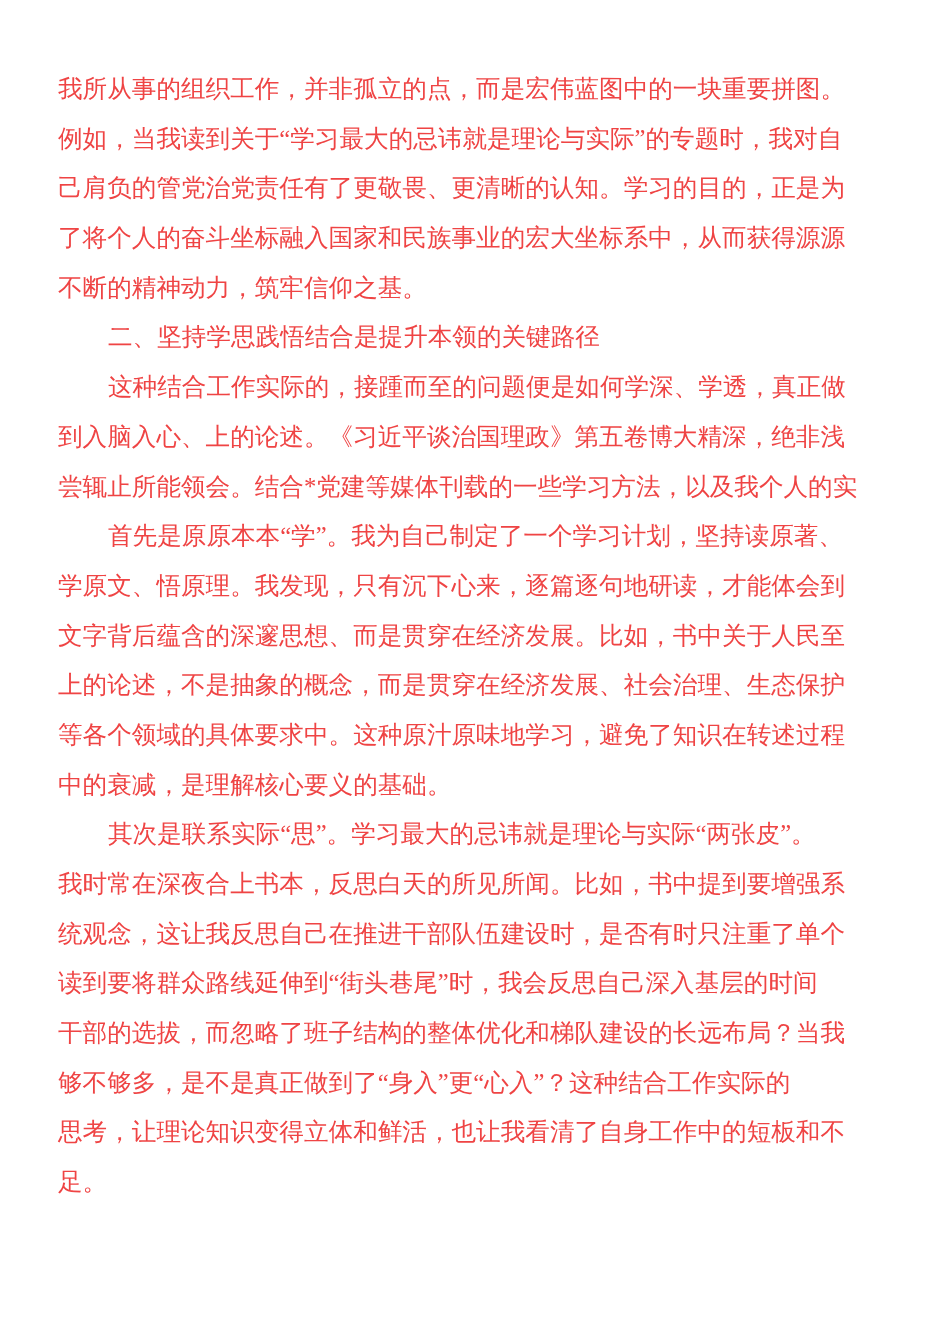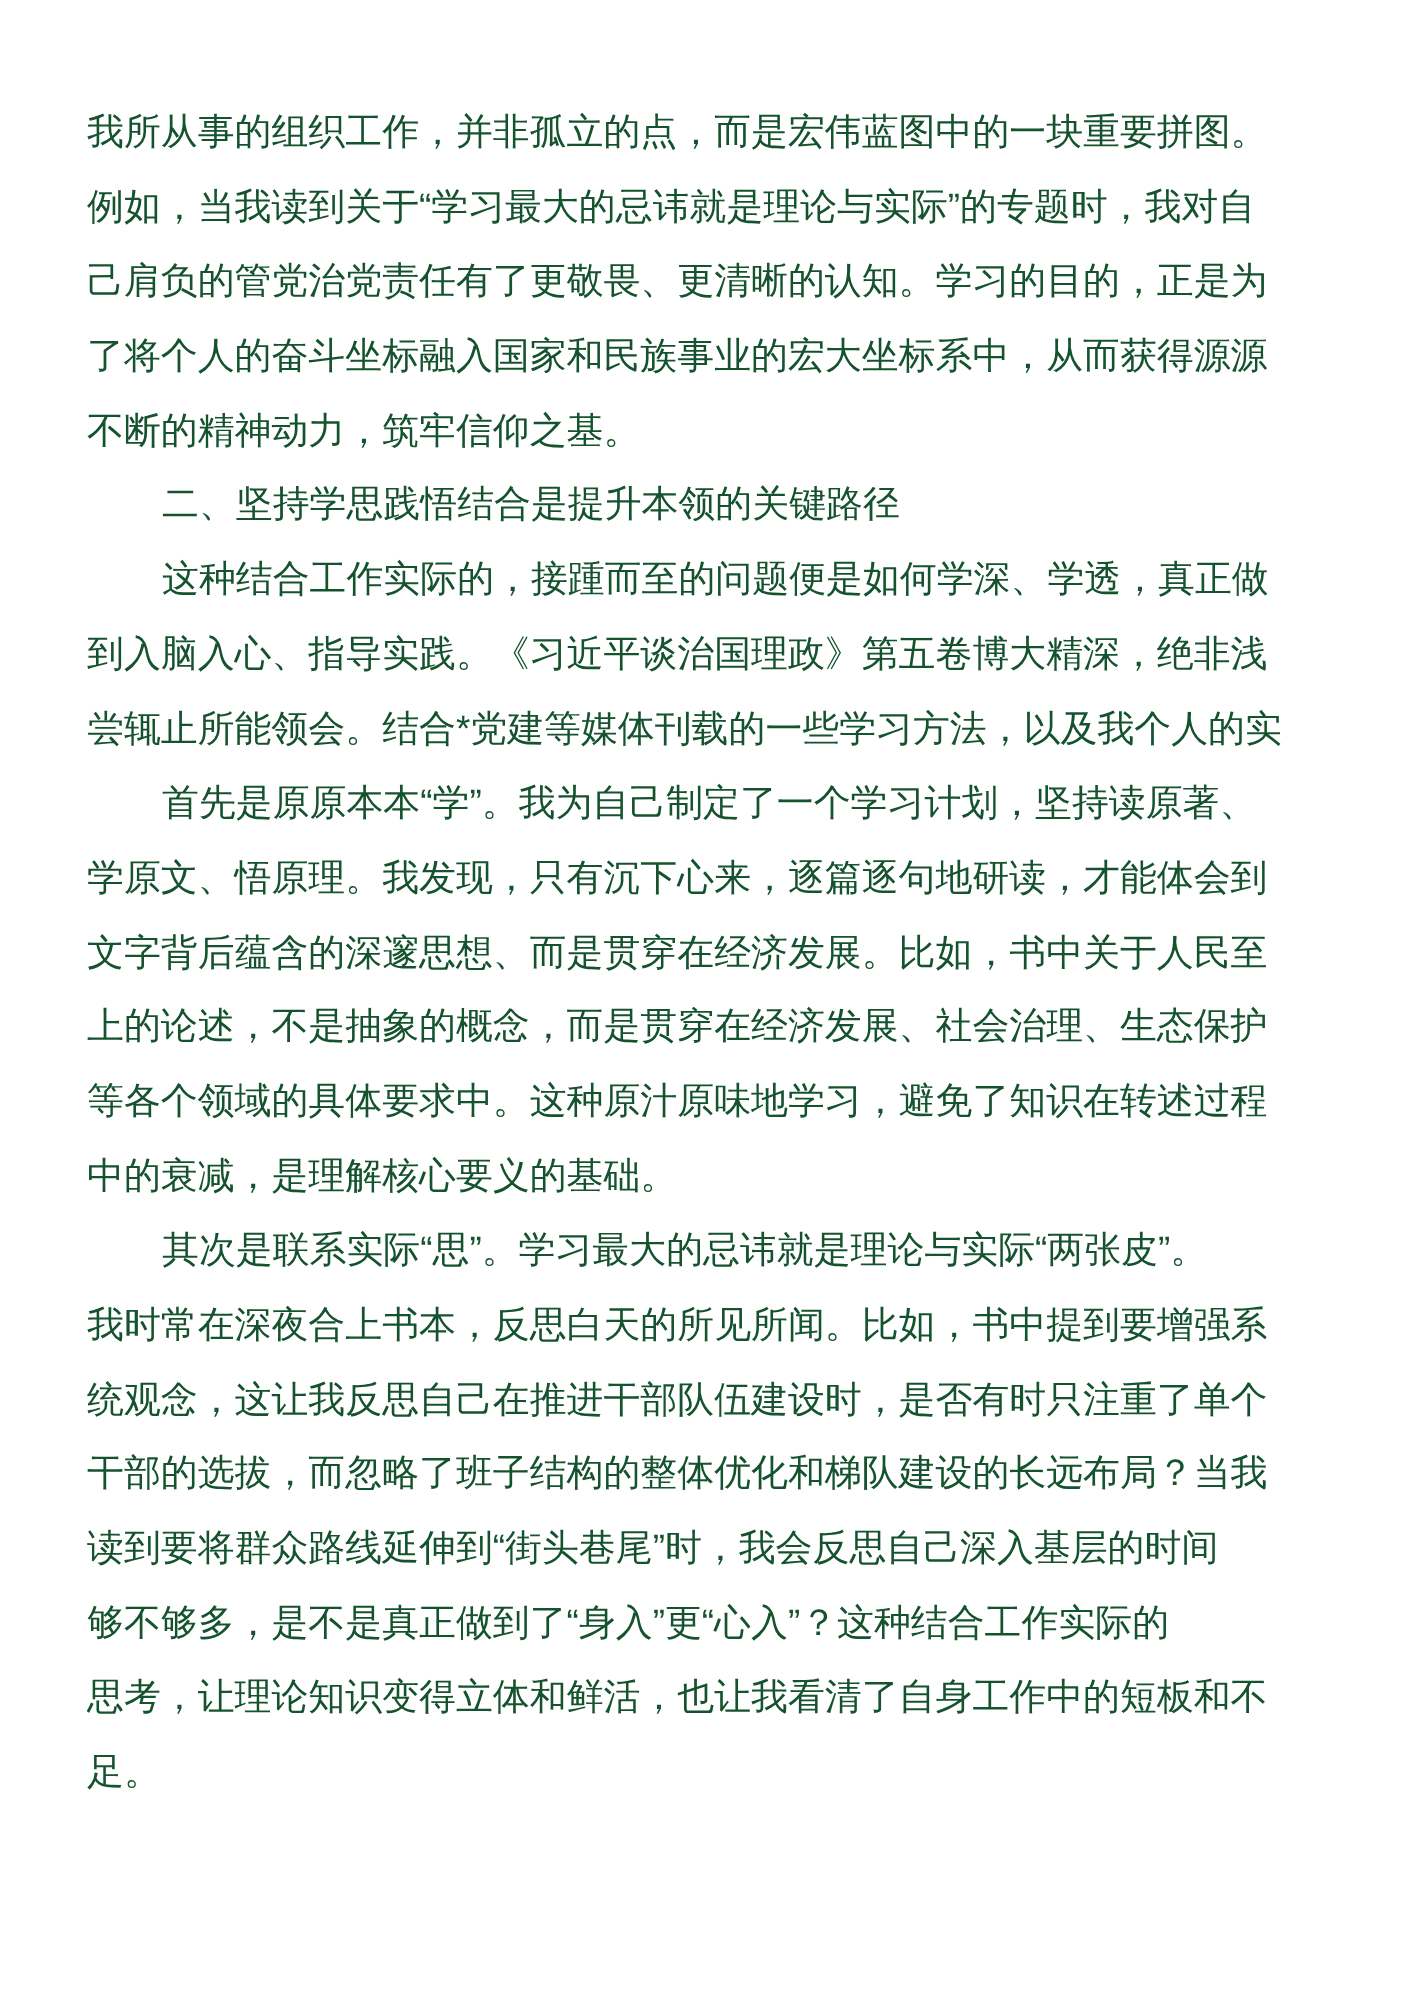"我所从事的组织工作，并非孤立的点，而是宏伟蓝图中的一块重要拼图。" .page { color: #14532d -> #ef4444; font-family: Liberation Sans, sans-serif -> Liberation Serif, serif }
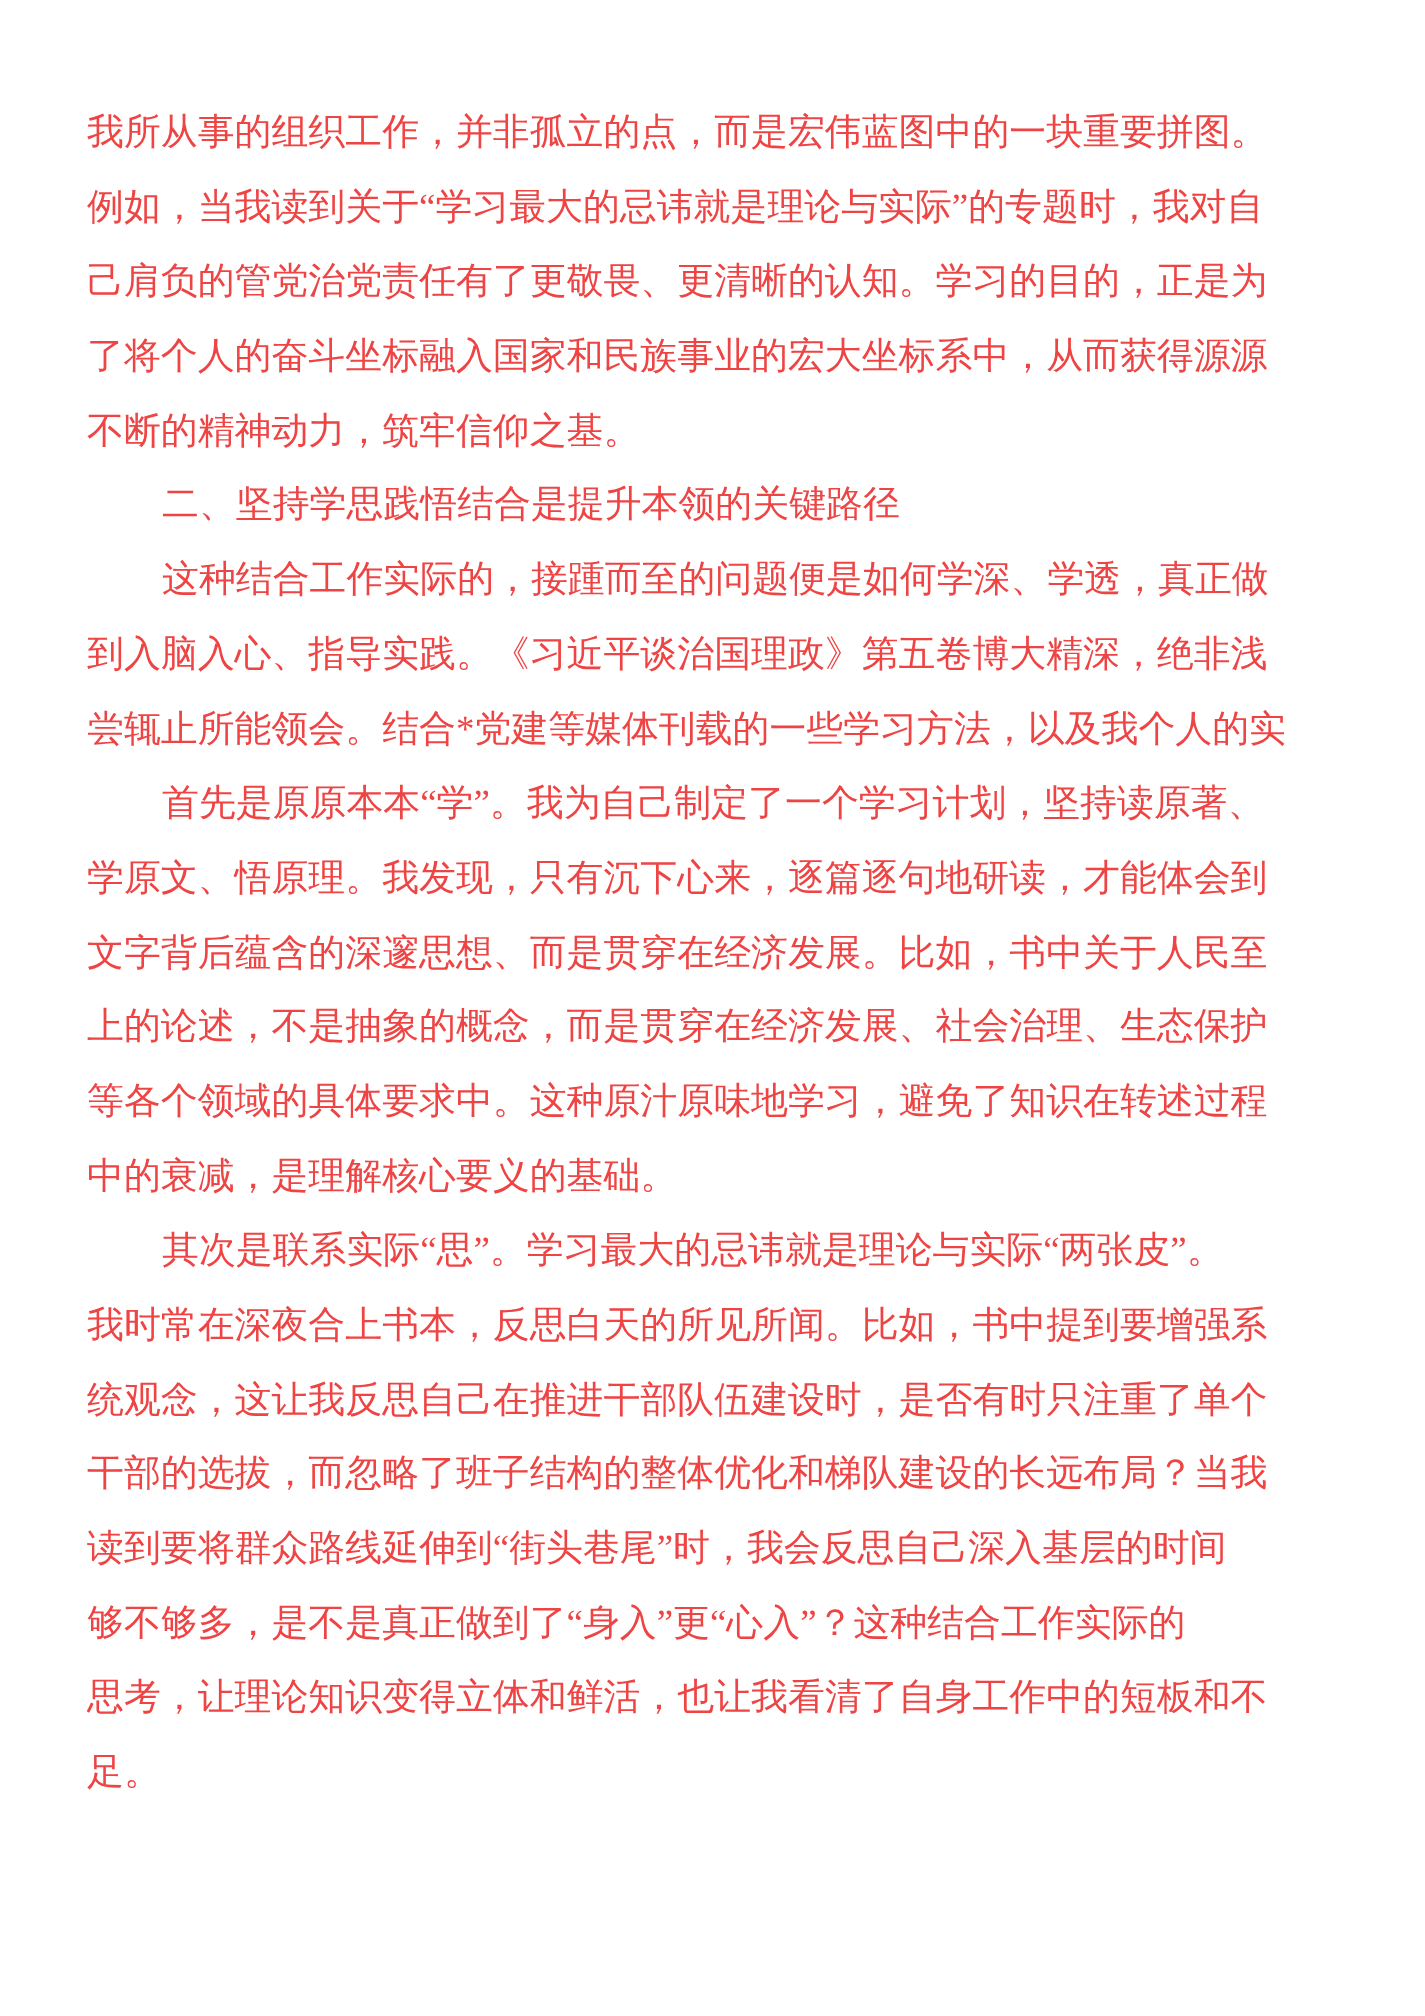"到入脑入心、指导实践。《习近平谈治国理政》第五卷博大精深，绝非浅" span.line { text: 指导实践 -> 上的论述 }
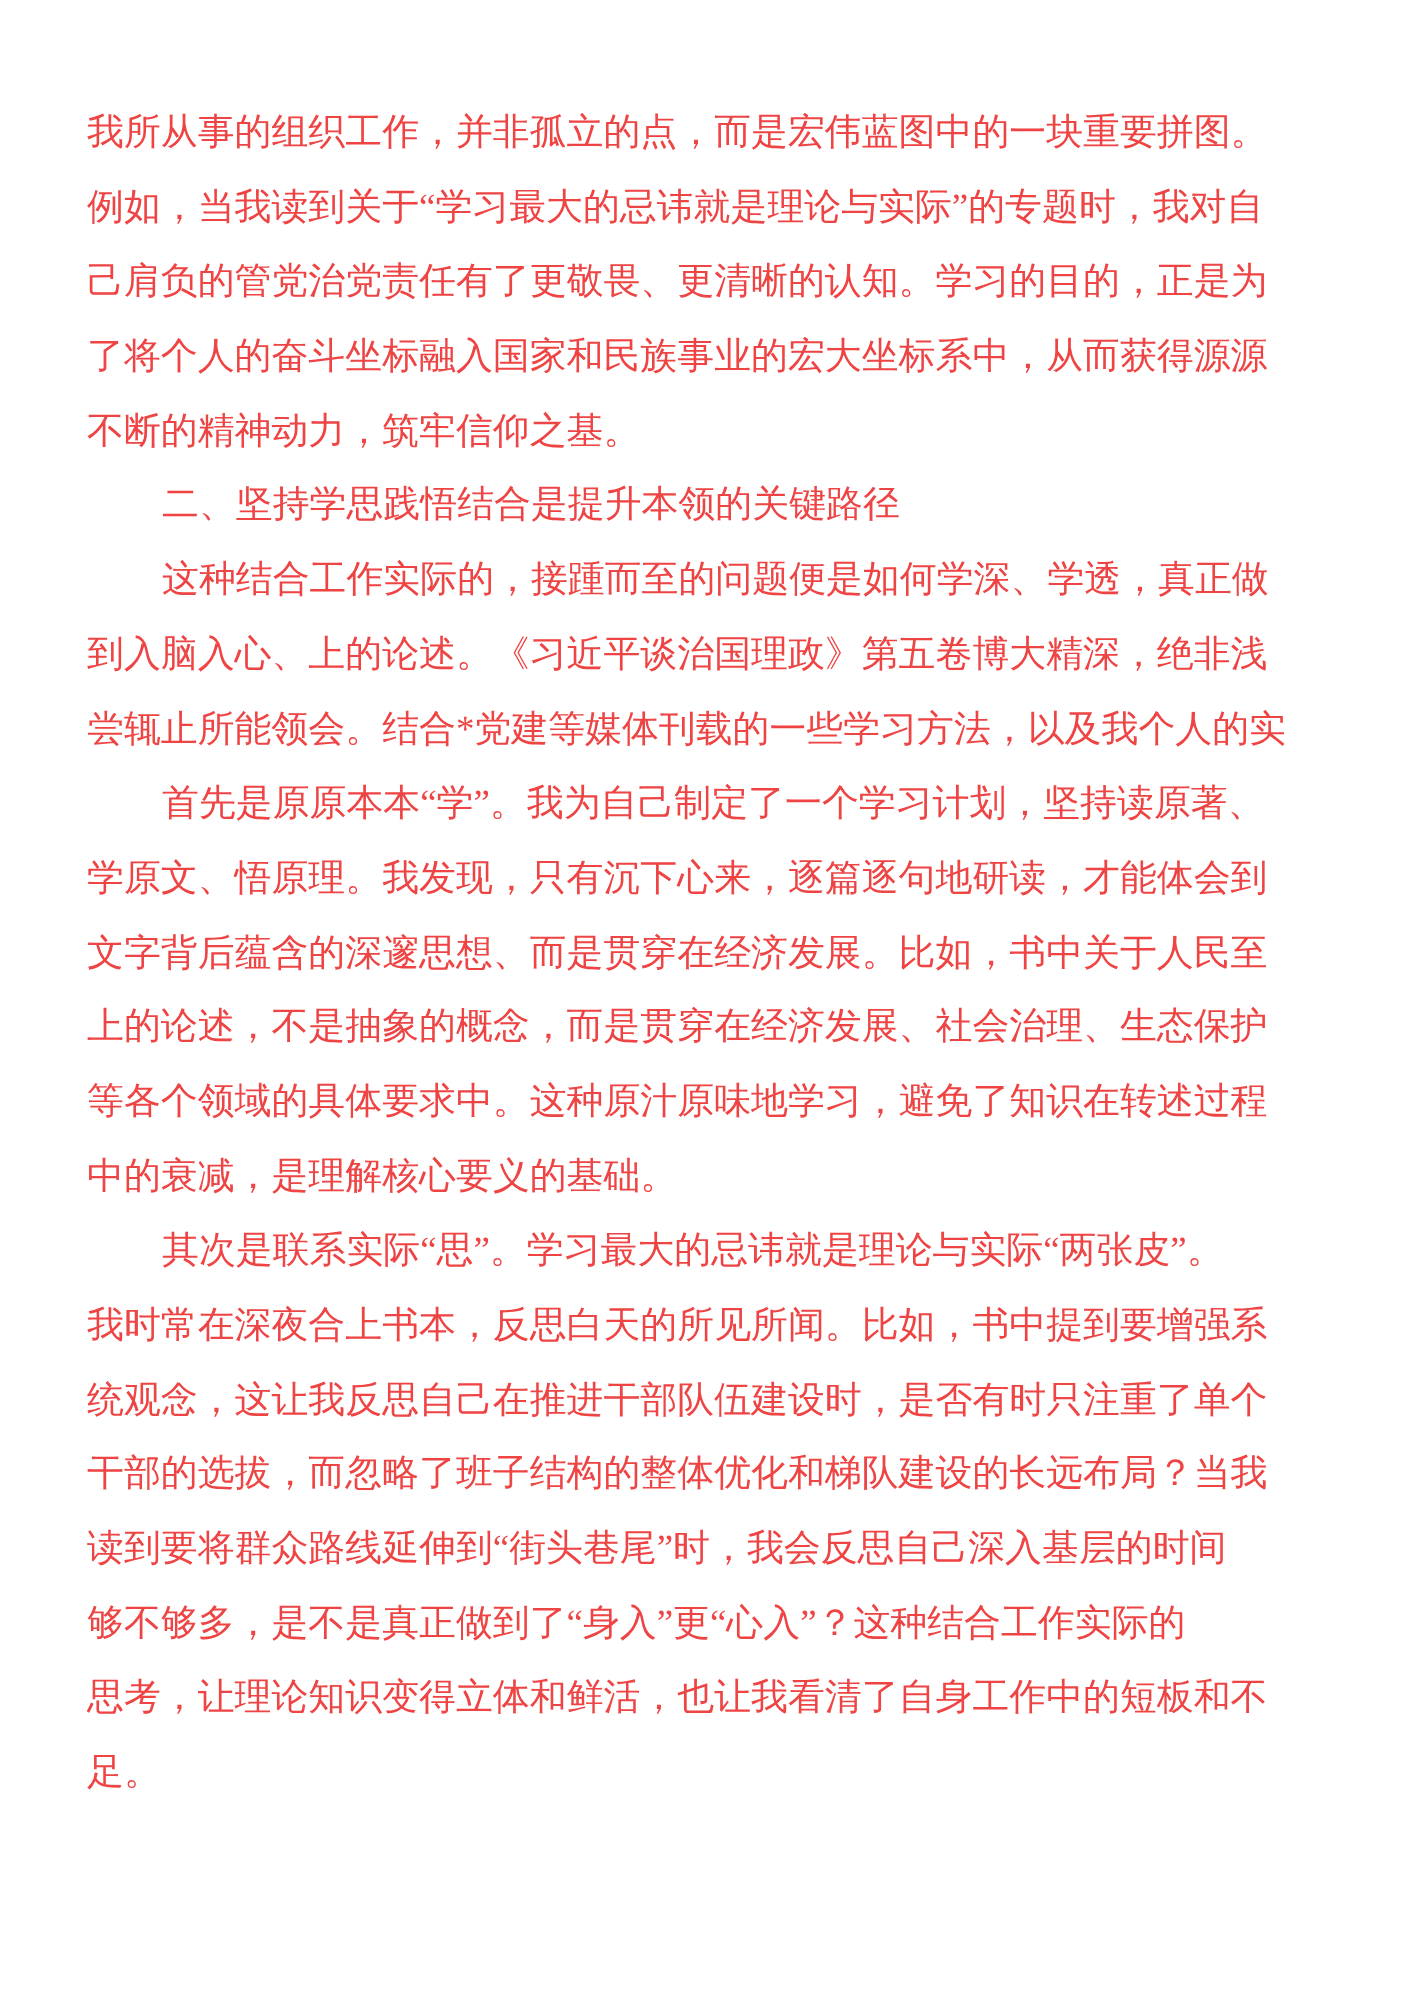"干部的选拔，而忽略了班子结构的整体优化和梯队建设的长远布局？当我" span.line { order: before "读到要将群众路线延伸到“街头巷尾”时，我会反思自己深入基层的时间" -> after "读到要将群众路线延伸到“街头巷尾”时，我会反思自己深入基层的时间" }
